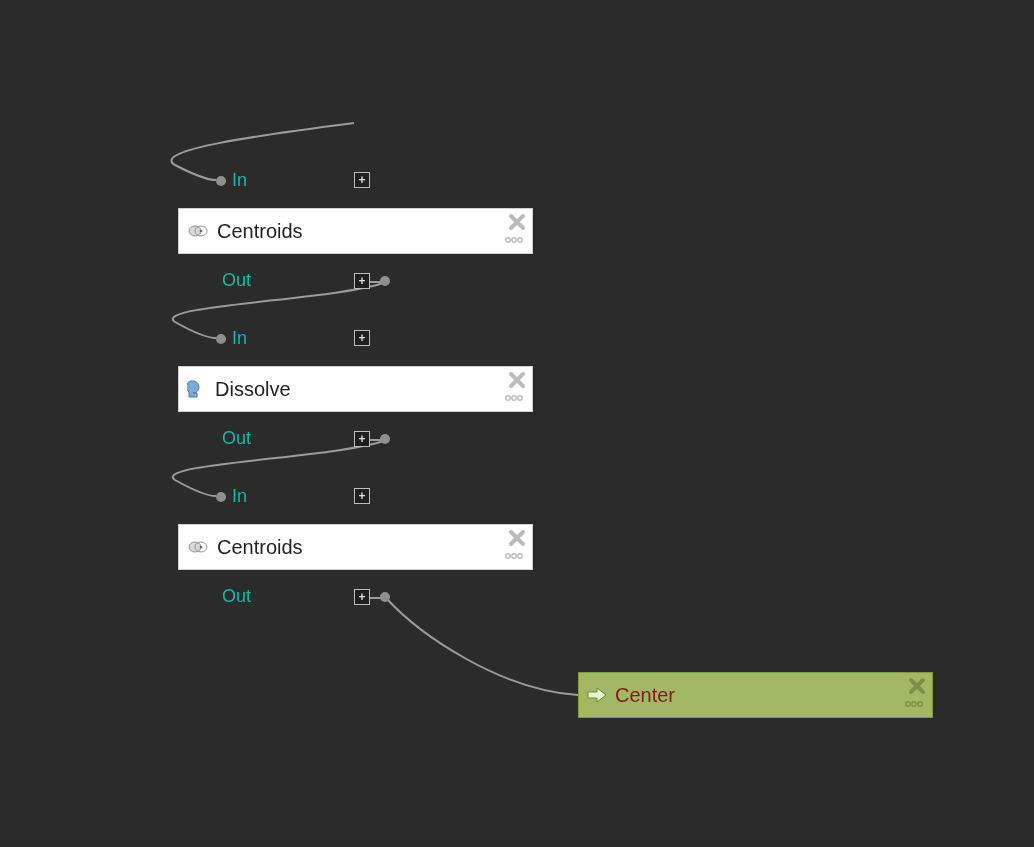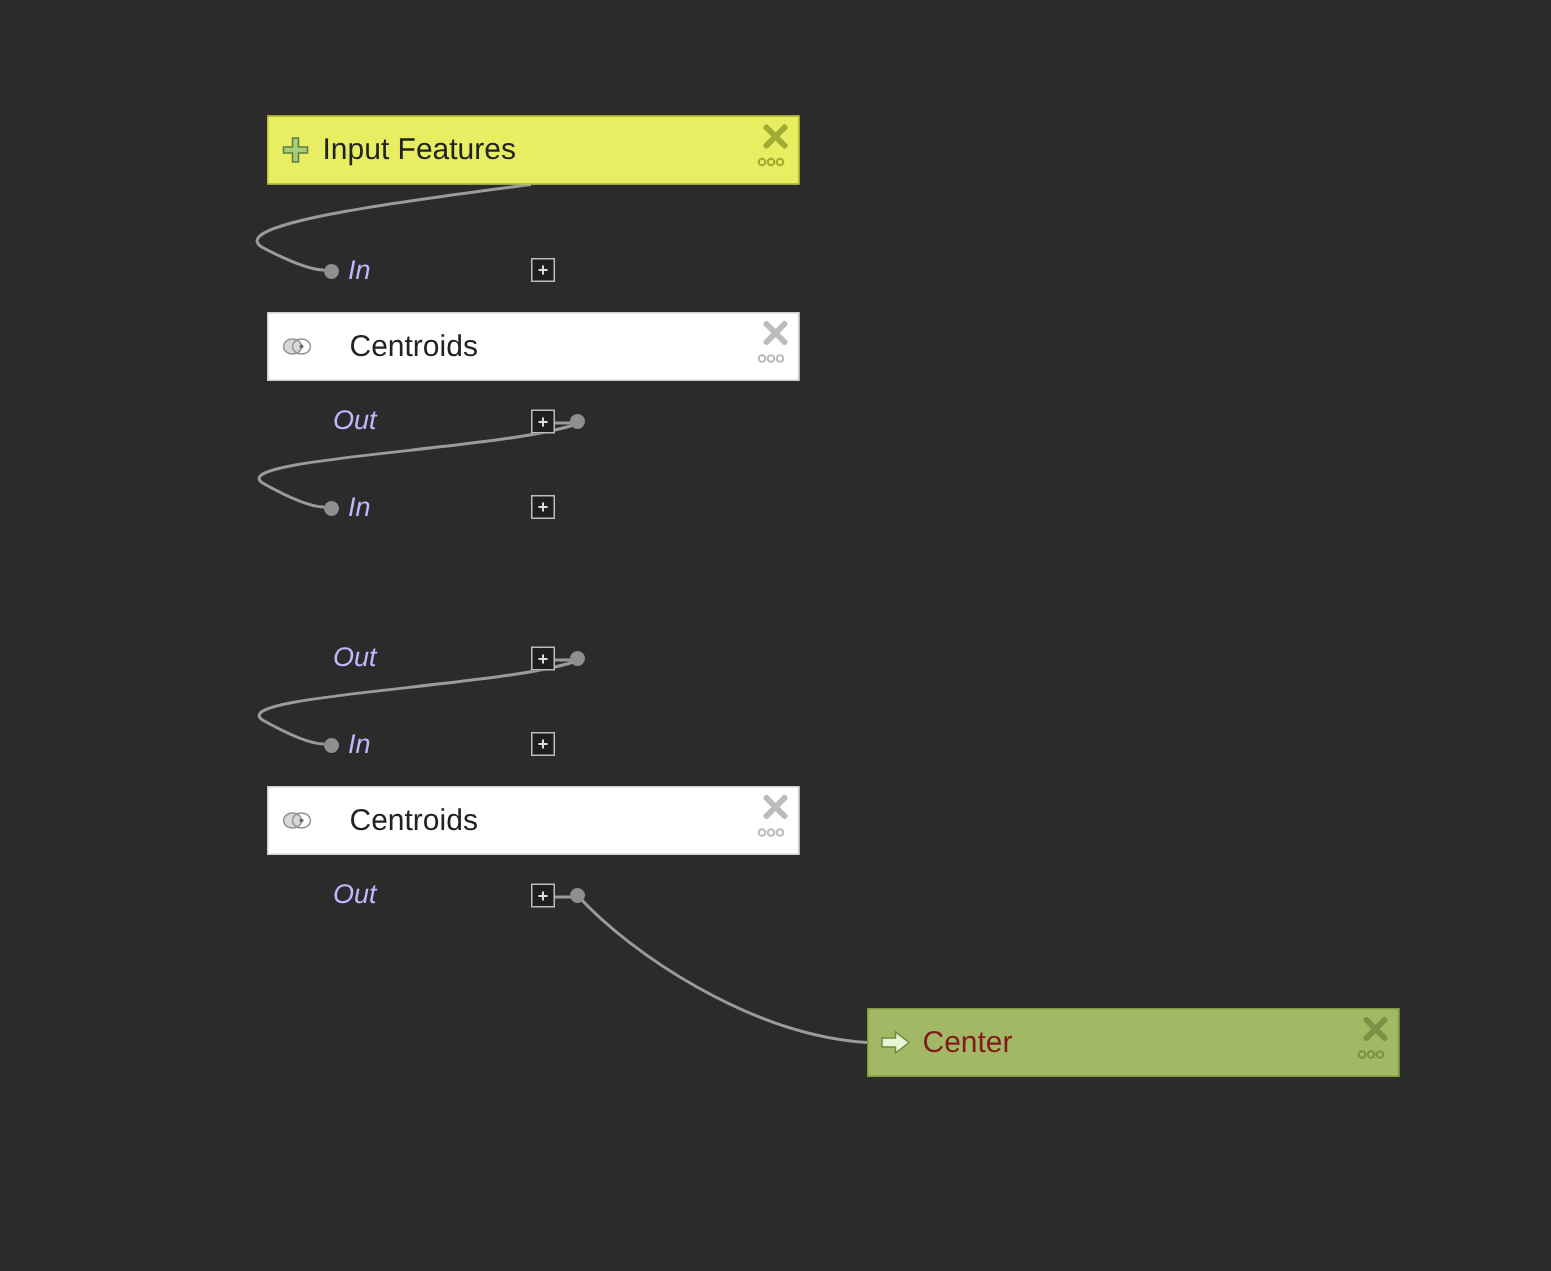"Input Features" div.node { html: <div> <span> <svg> <path></path> </svg> </span> <span>Input Features</span> <span> <svg> <path></path> </svg> </span> <span> <svg> <circle></circle> <circle></circle> <circle></circle> </svg> </span> </div> -> none }
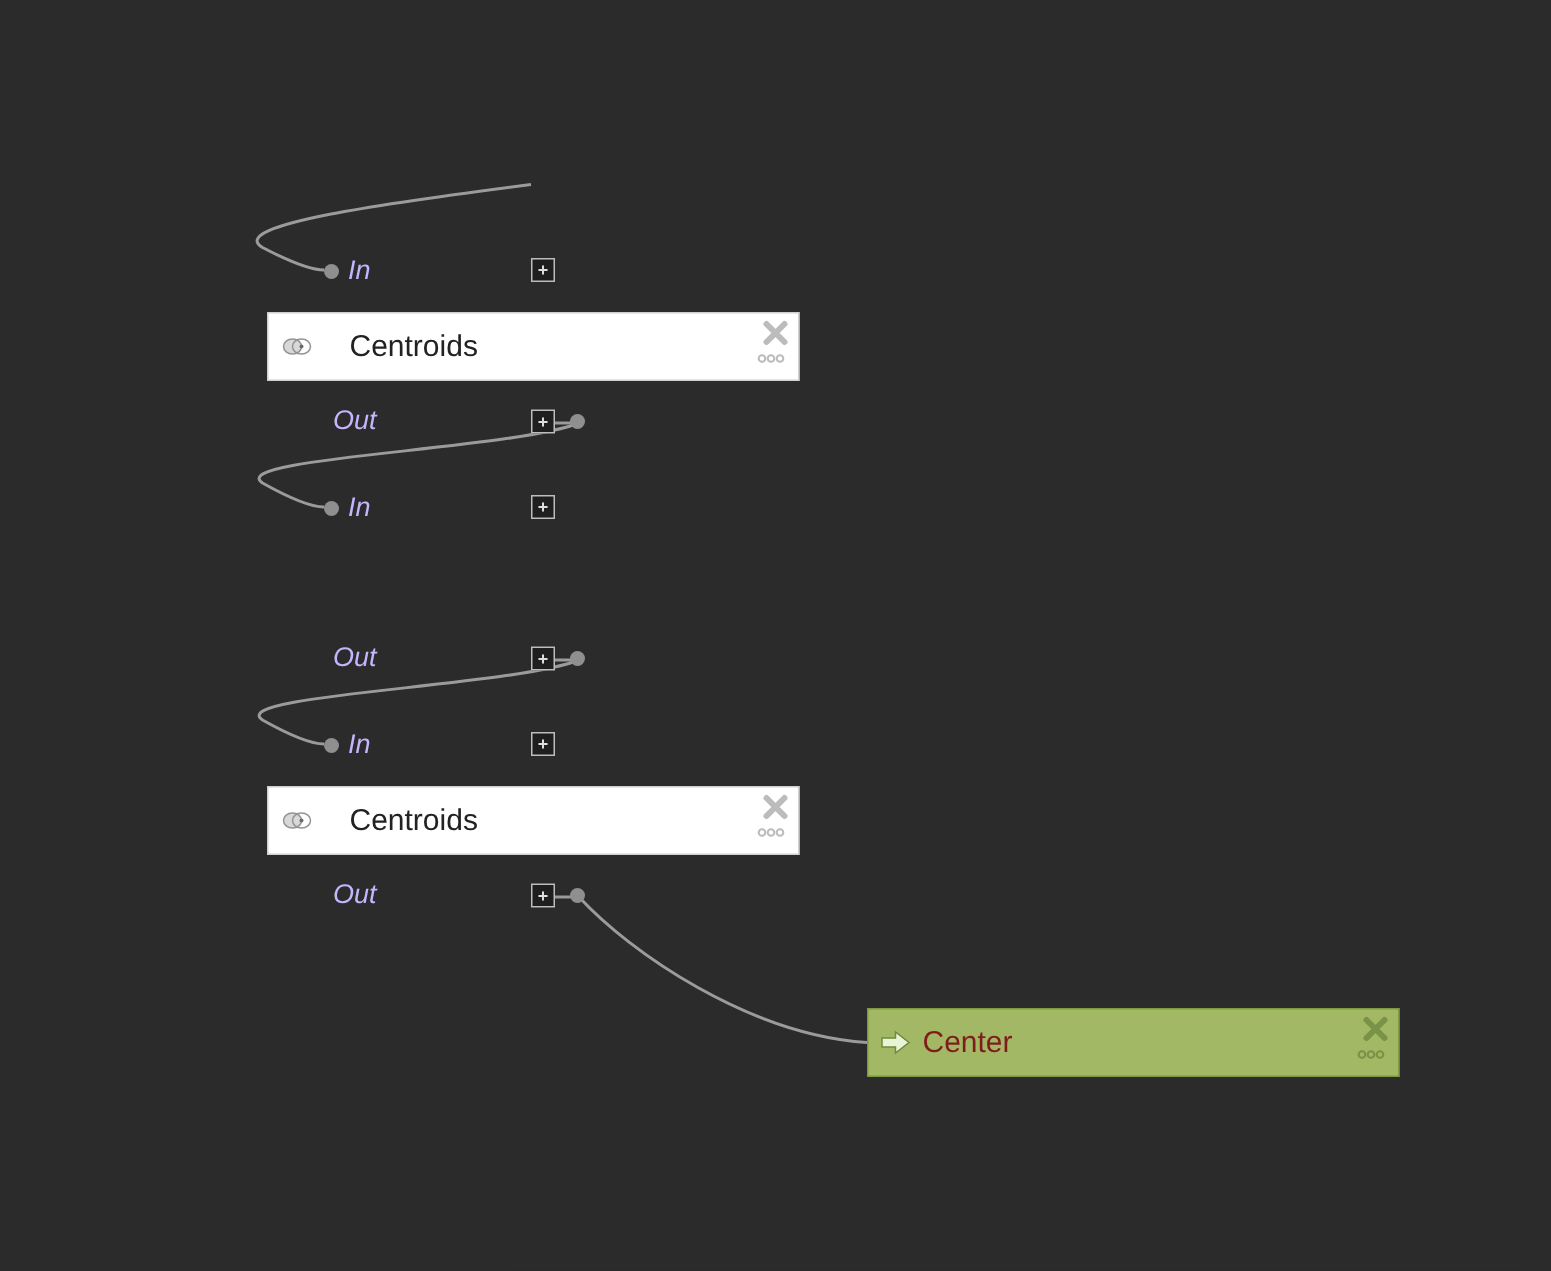"In" .port-row .label { color: #c4b5fd -> #14b8a6; font-style: italic -> none }
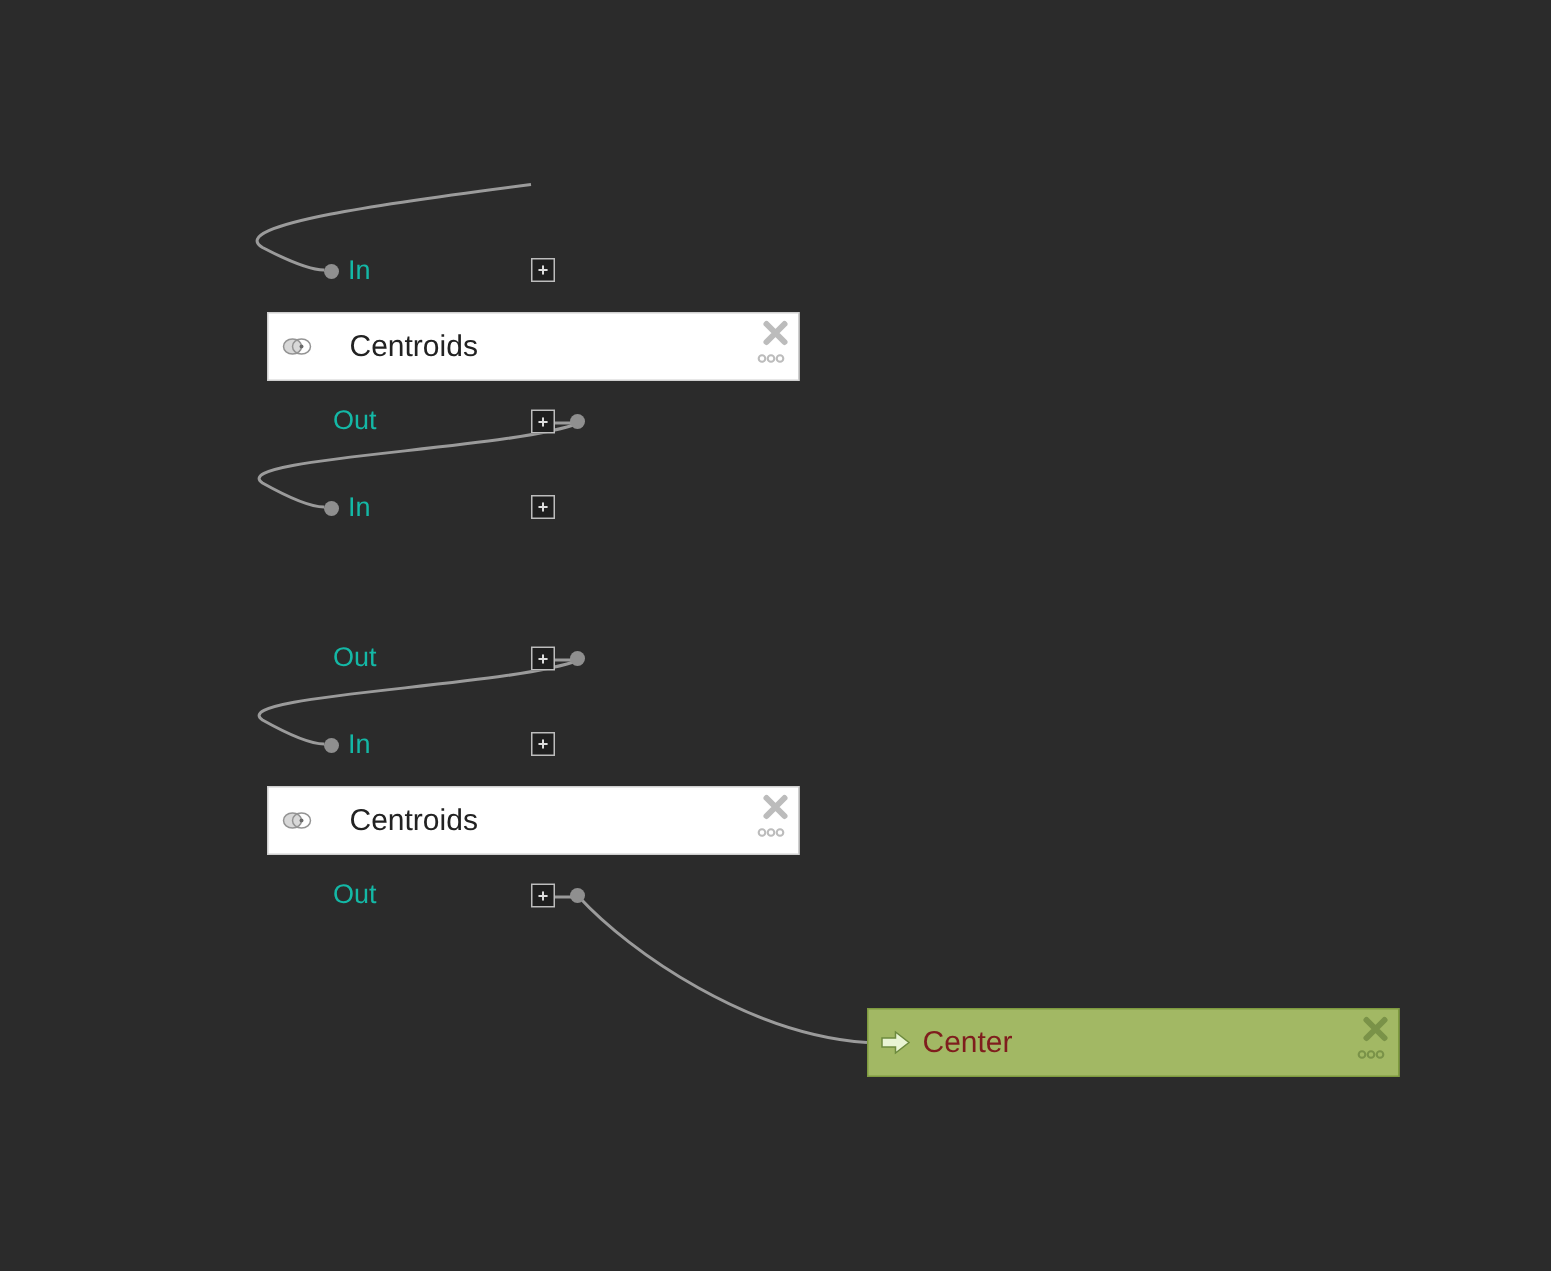"Centroids" .node.algo { gap: 16px -> none }
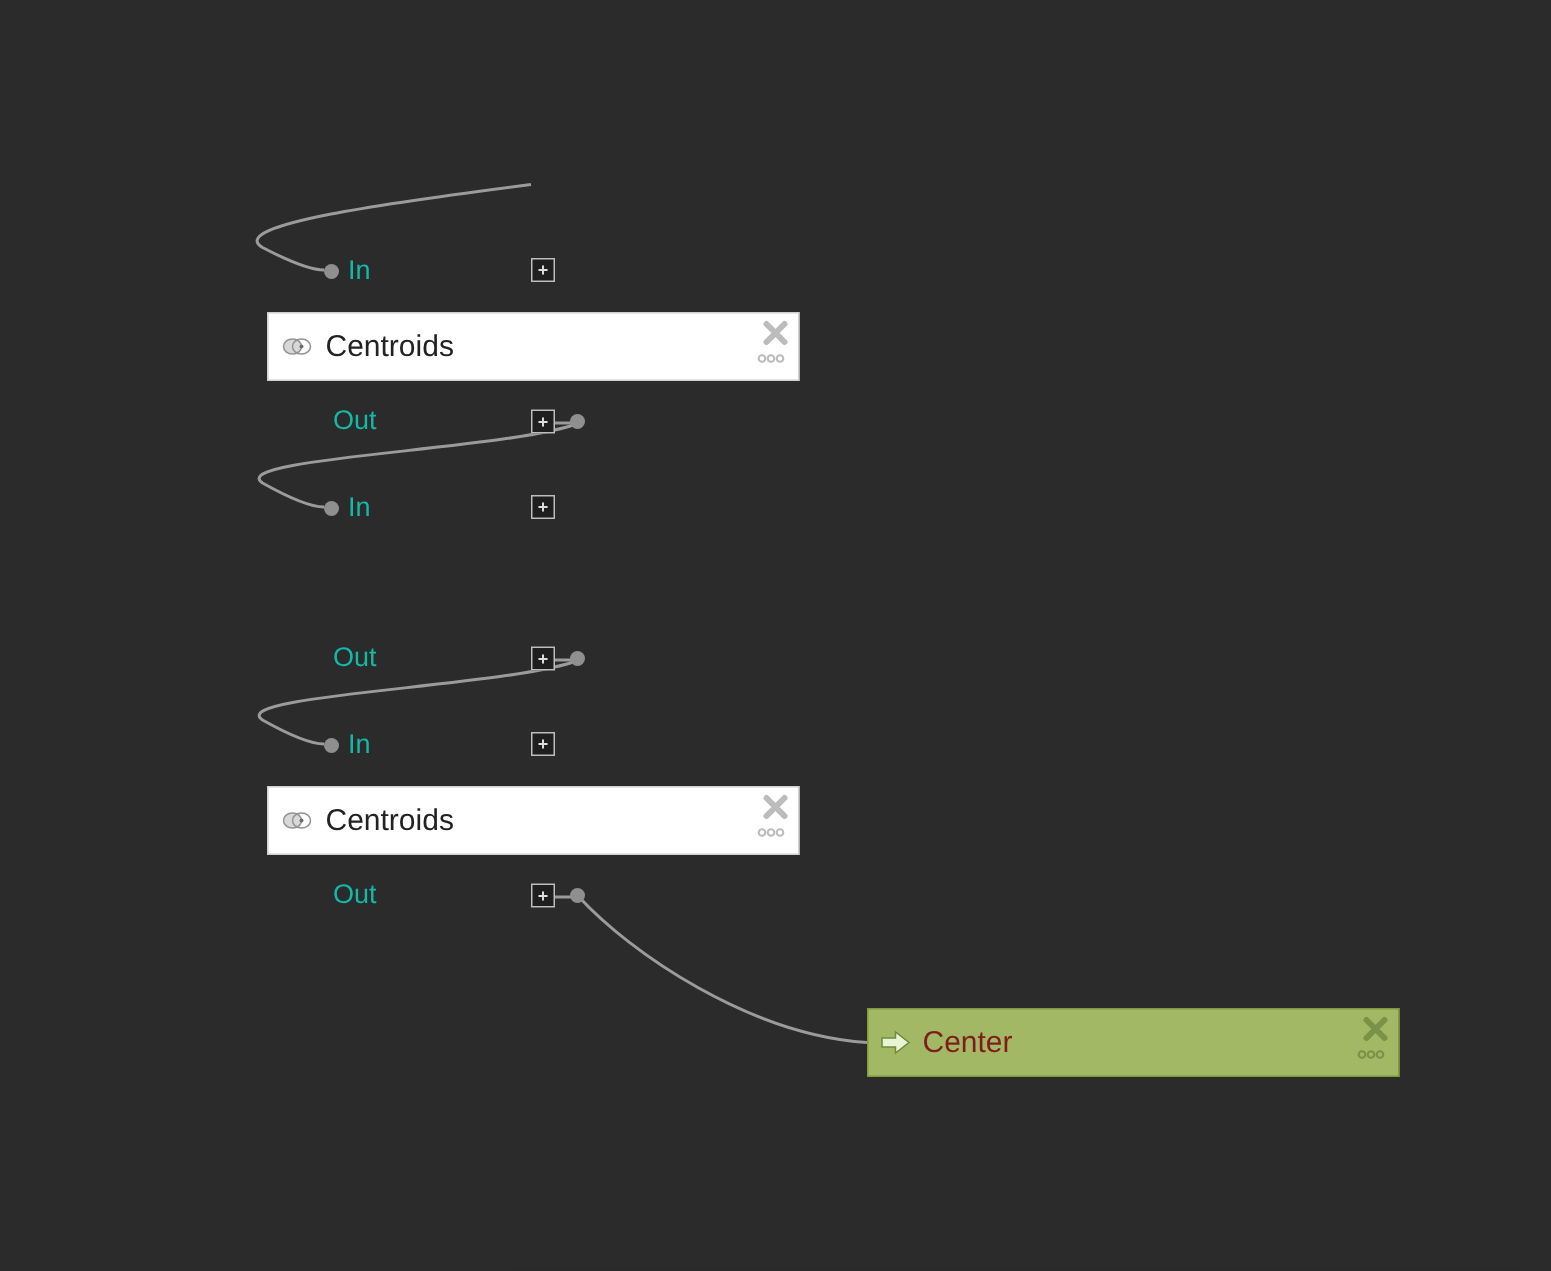"Dissolve" div.node { html: none -> <div> <span> <svg> <path></path> </svg> </span> <span>Dissolve</span> <span> <svg> <path></path> </svg> </span> <span> <svg> <circle></circle> <circle></circle> <circle></circle> </svg> </span> </div> }
